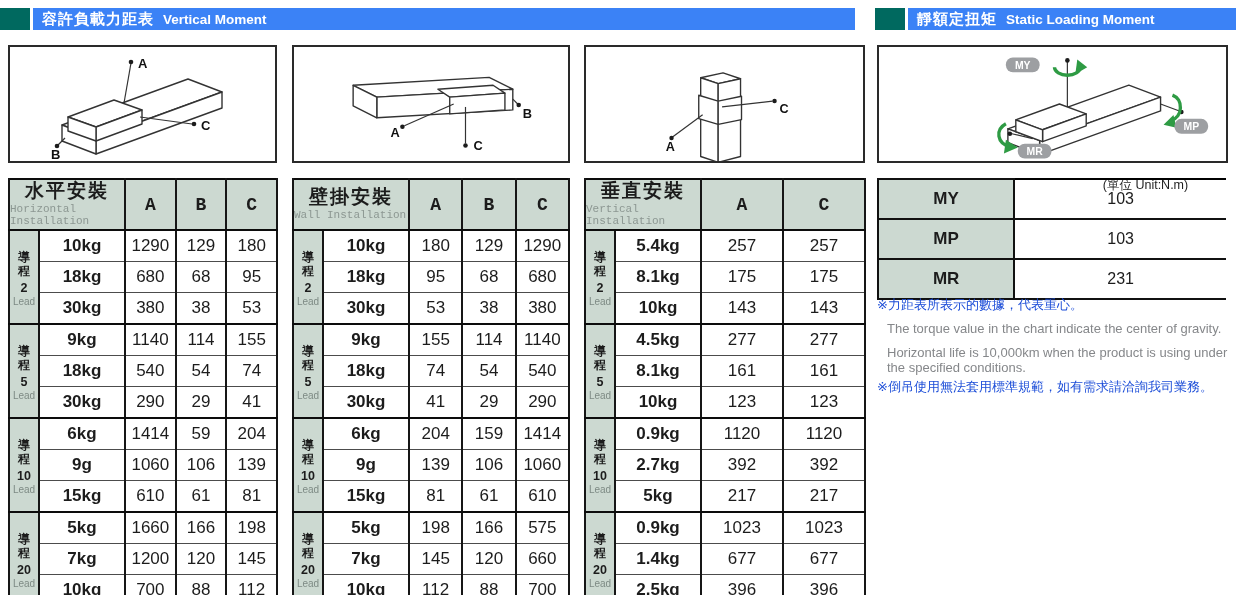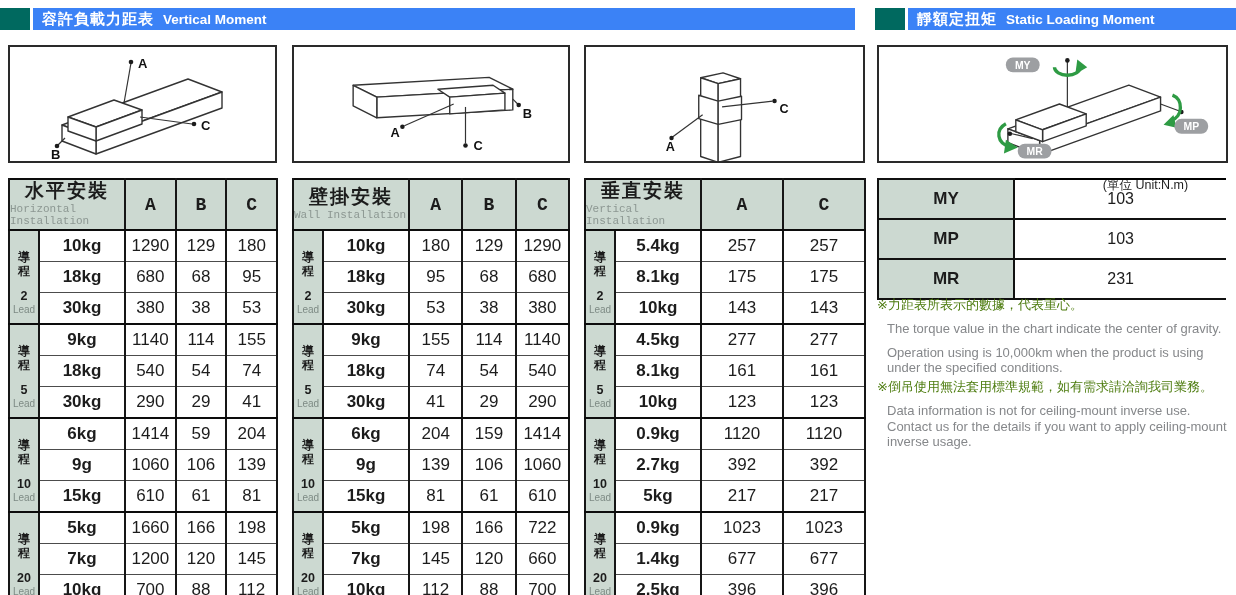"導程" .lead-zh { margin: 12px auto -> 4px auto }
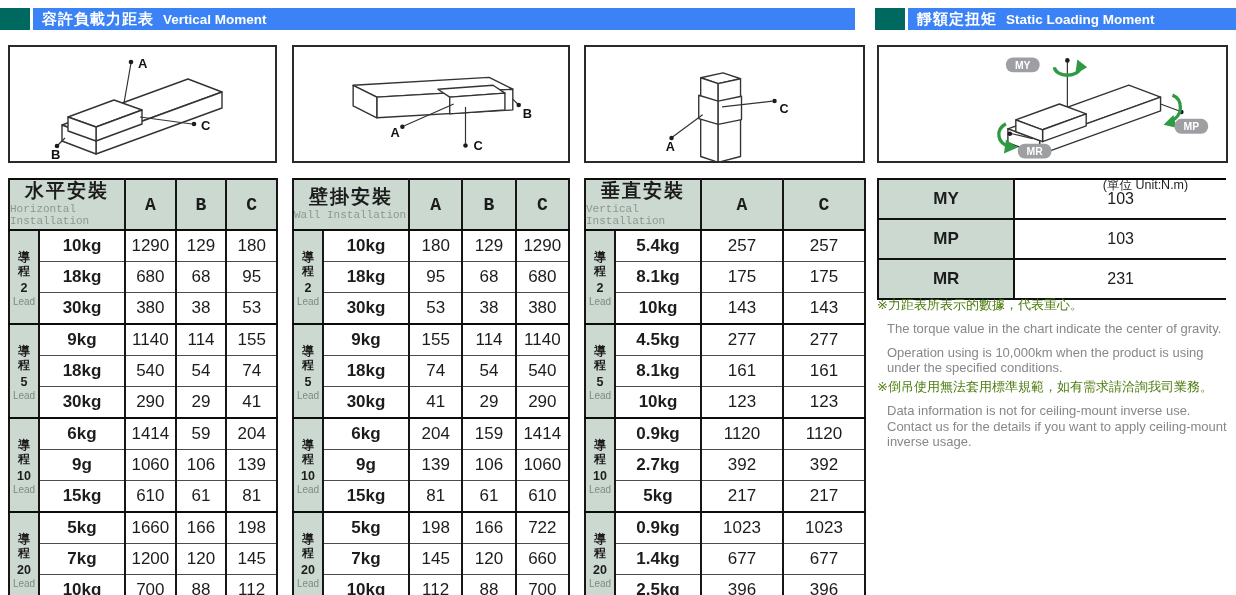"※力距表所表示的數據，代表重心。" .note-zh { color: #4d7c0f -> #1d4ed8 }
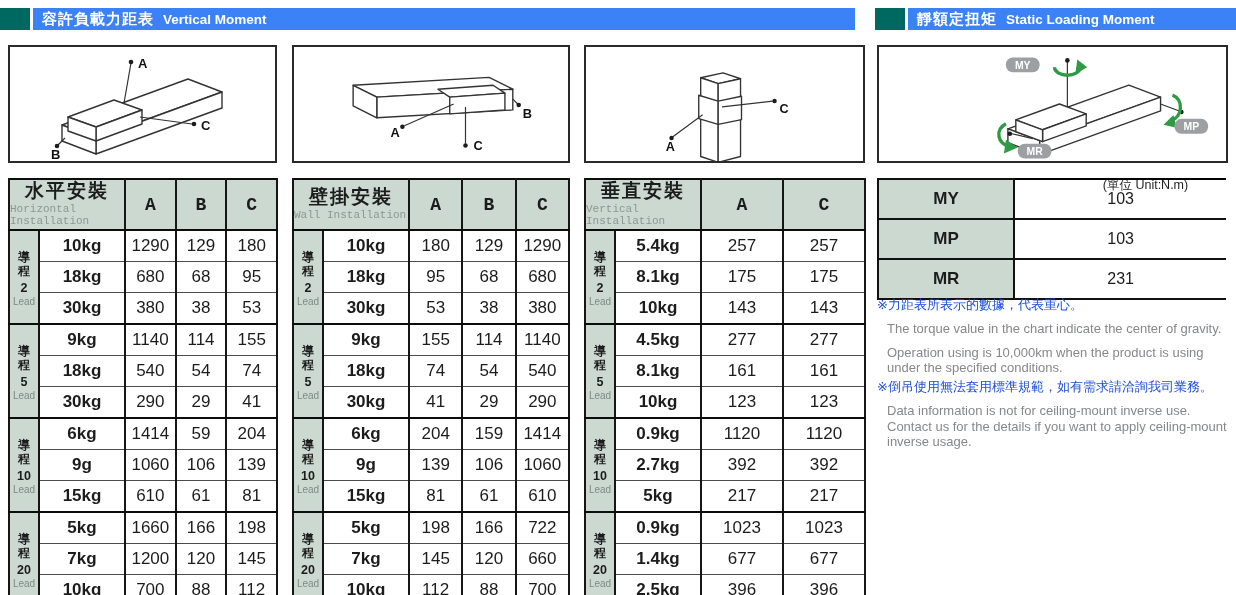"Operation using is 10,000km when" div.note-en { text: Operation using -> Horizontal life }
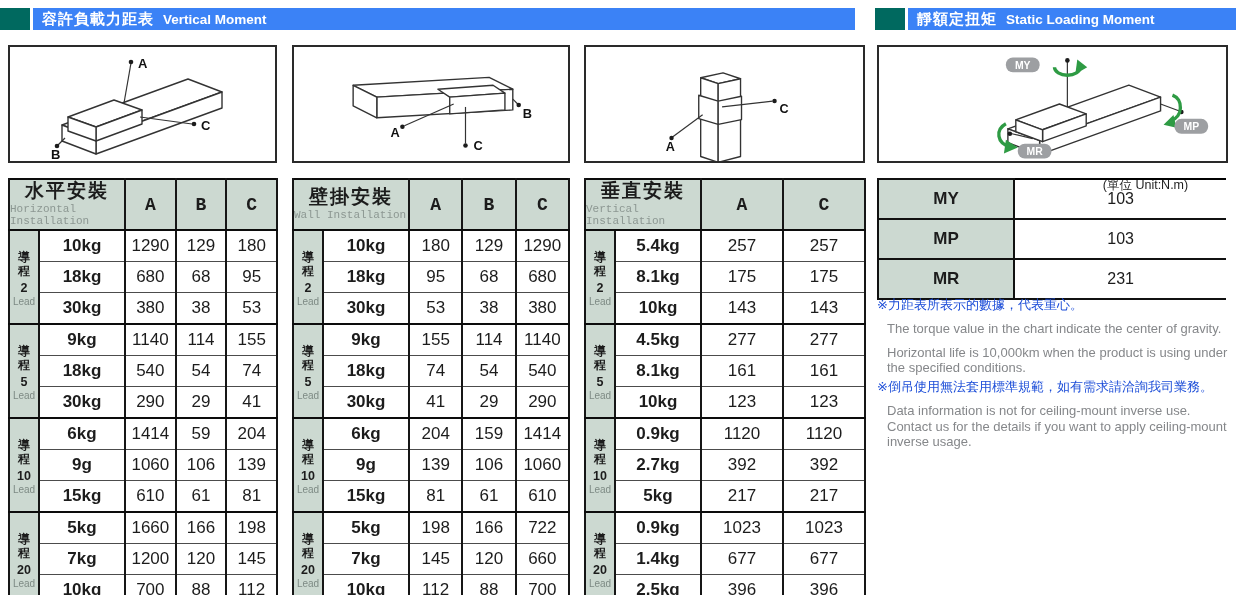"Data information is not for" div.note-en { html: <div>Data information is not for ceiling-mount inverse use. Contact us for the details if you want to apply ceiling-mount inverse usage.</div> -> none }
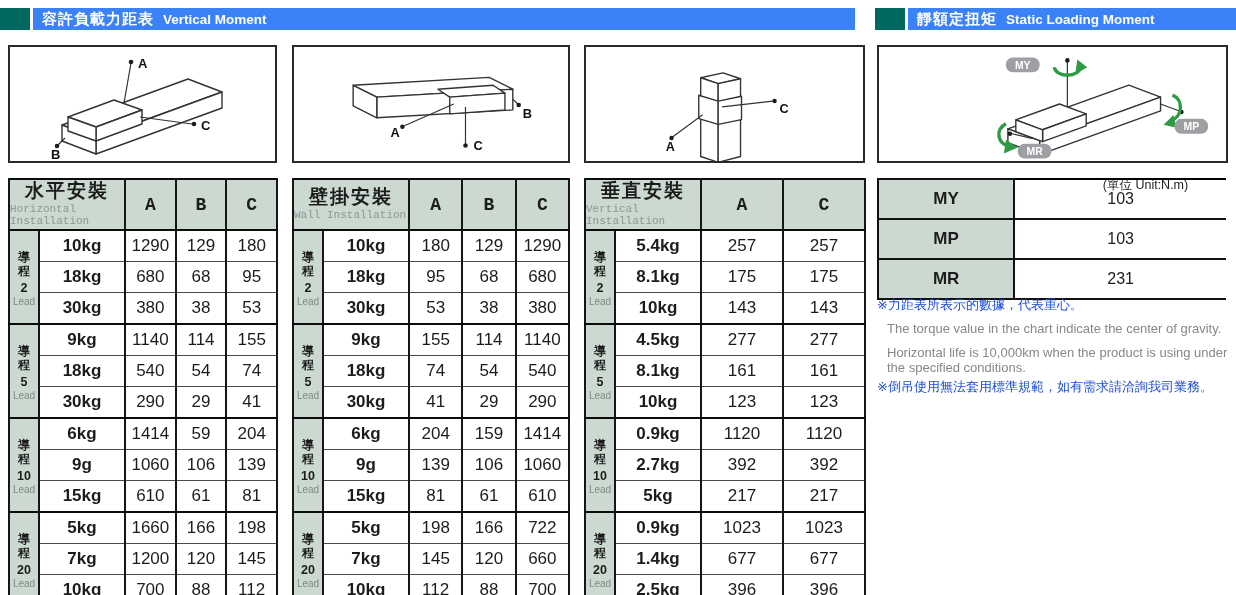"722" td.val-cell { text: 722 -> 575 }
